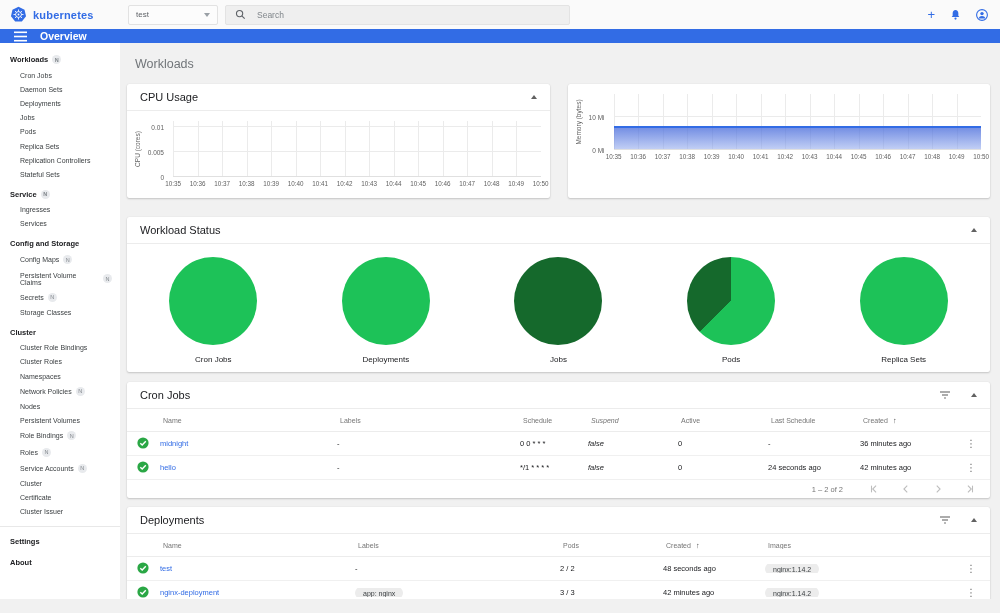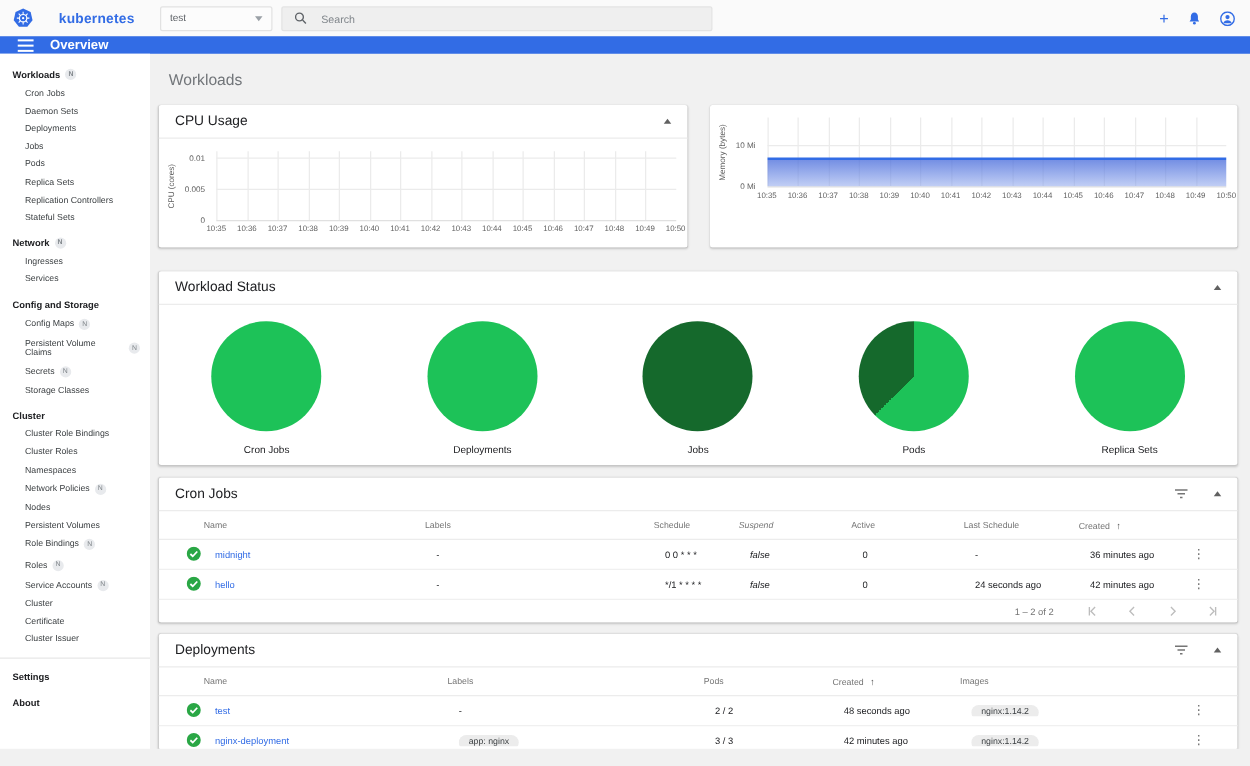"kubernetes" .brand { gap: 20px -> 6px }
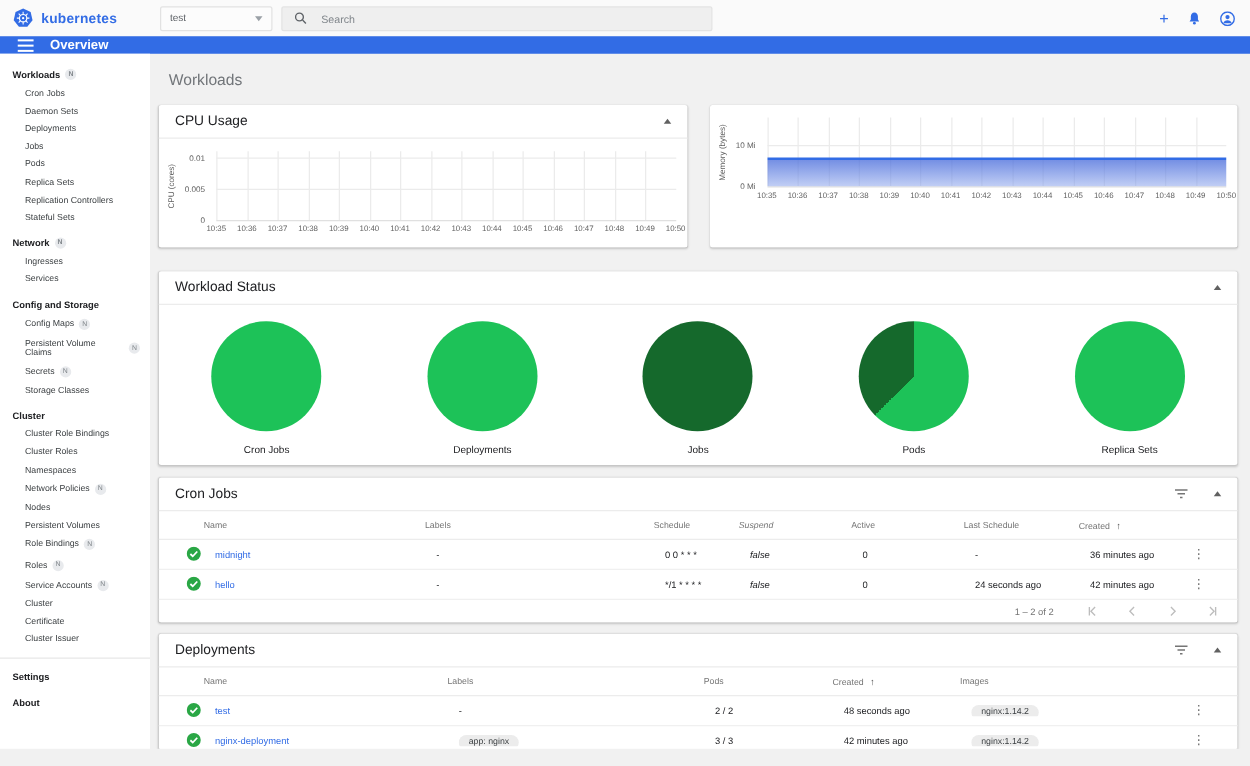"Network" span { text: Network -> Service }
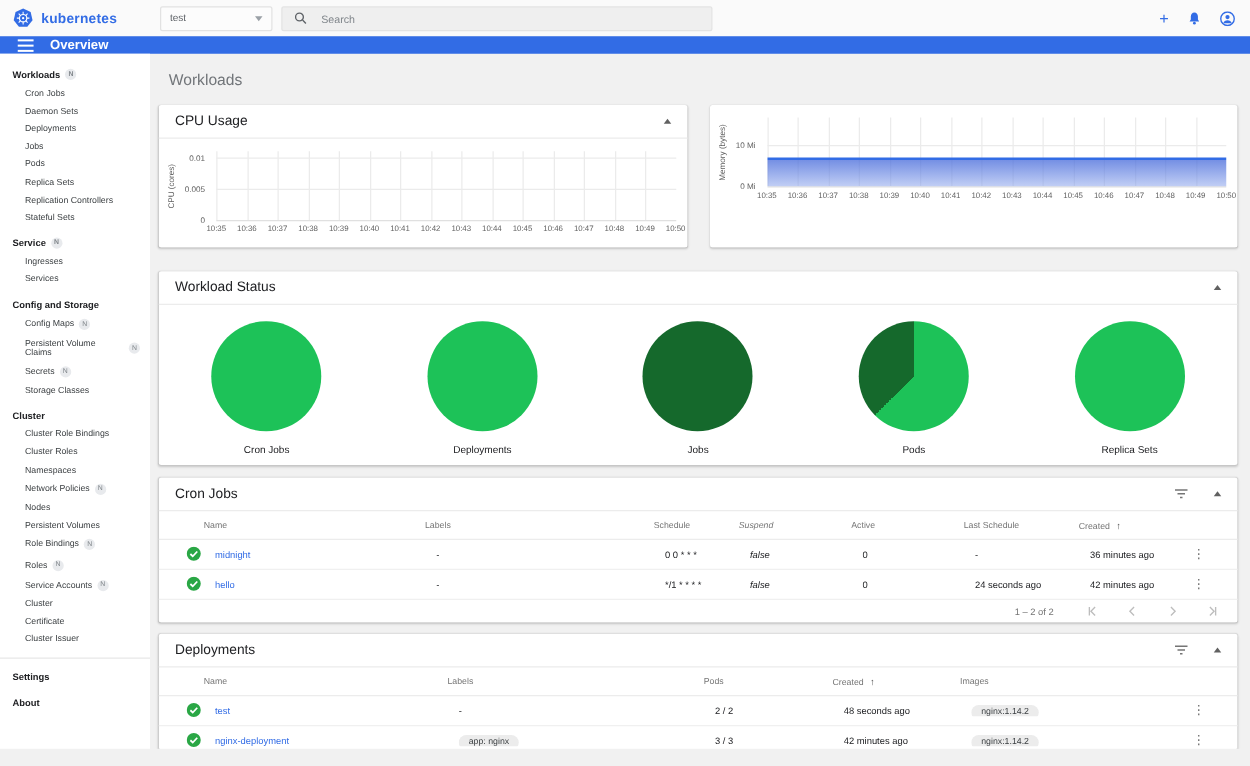"midnight" .trow { padding: 0 22px -> 0 10px }
